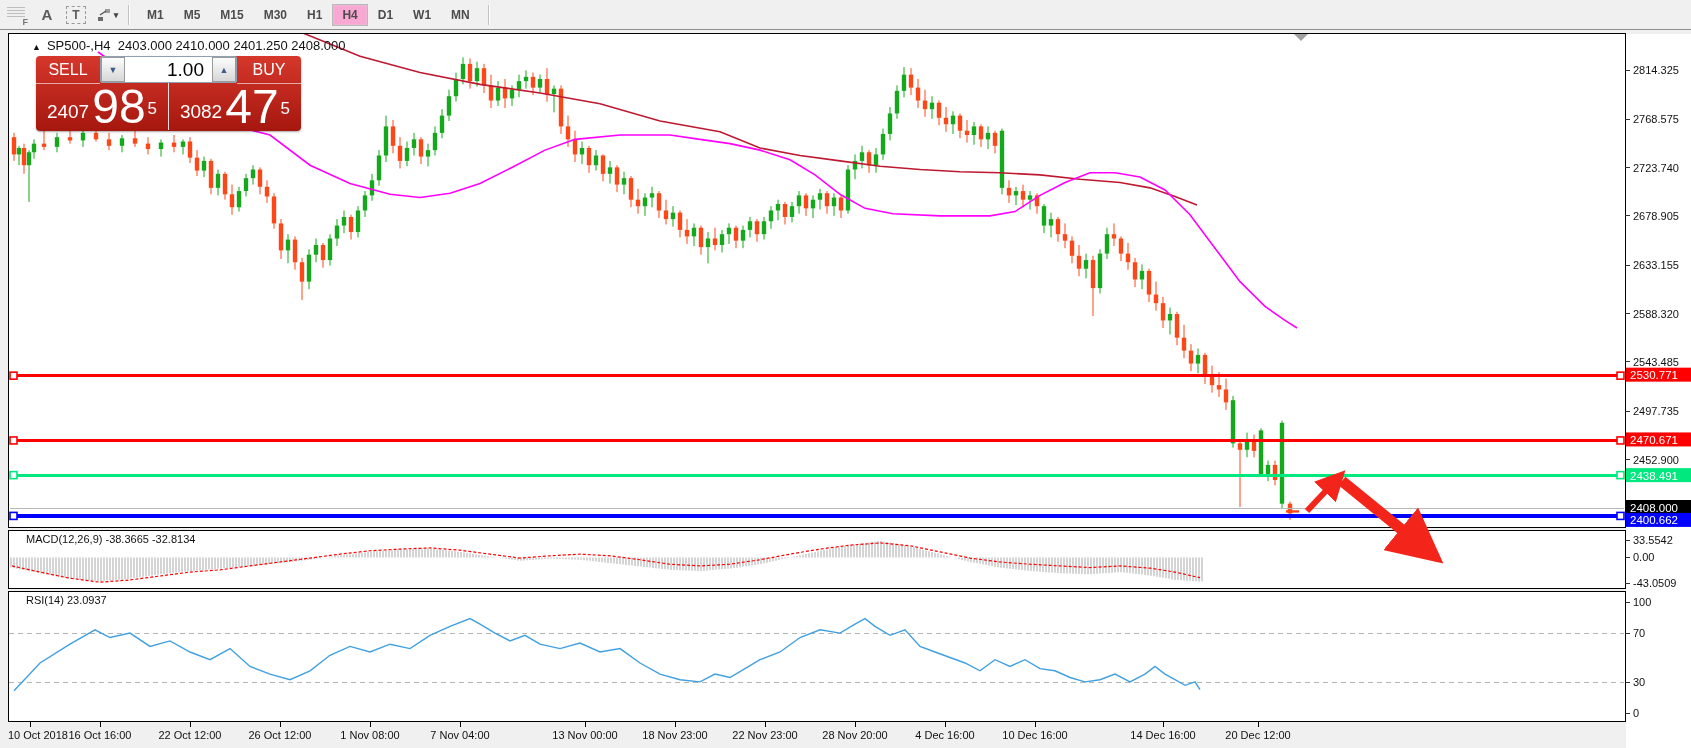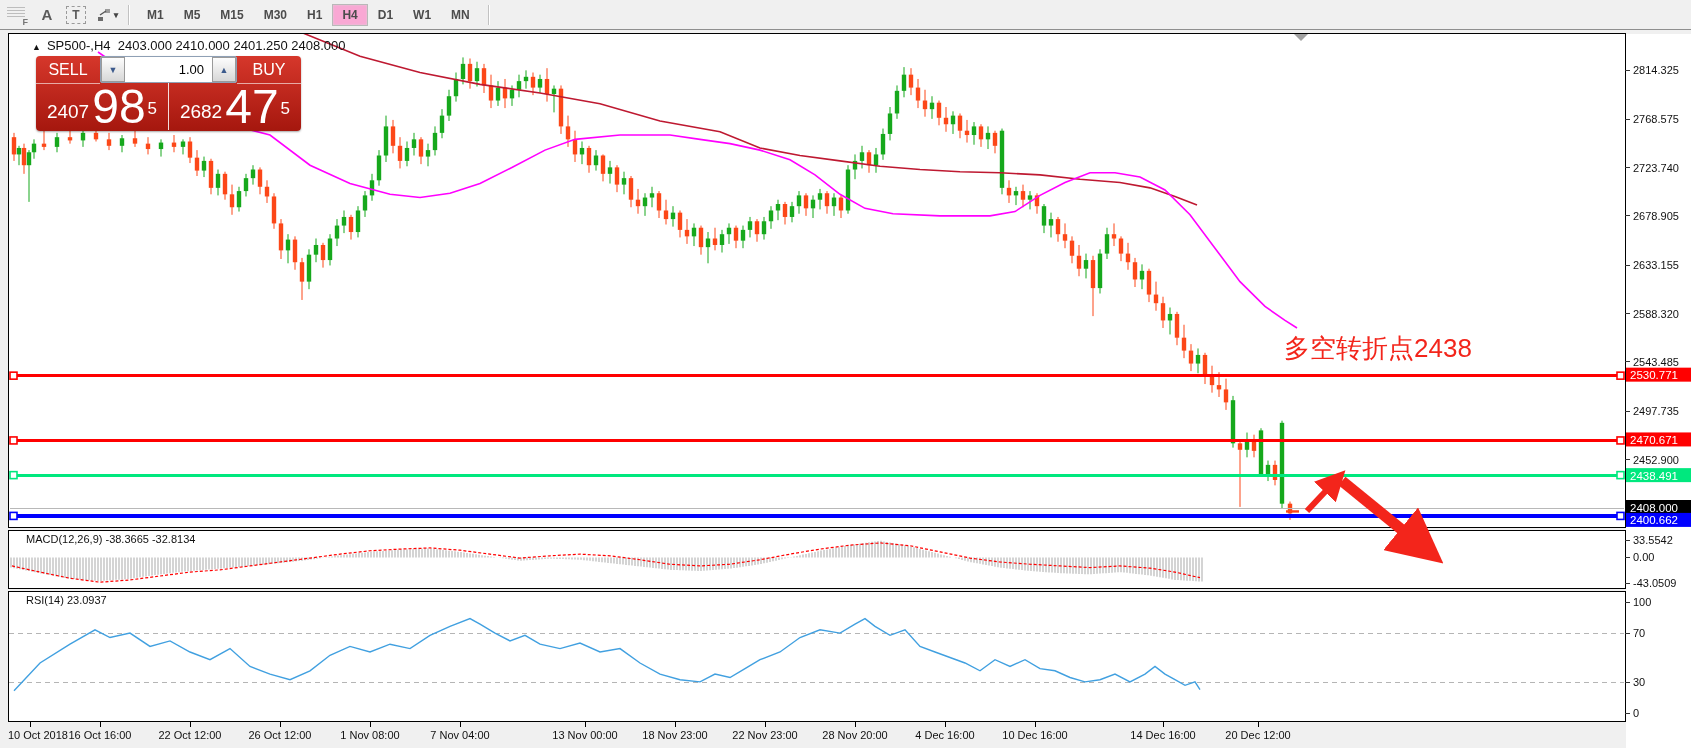"1.00" #sp-value { font-size: 13px -> 19px }
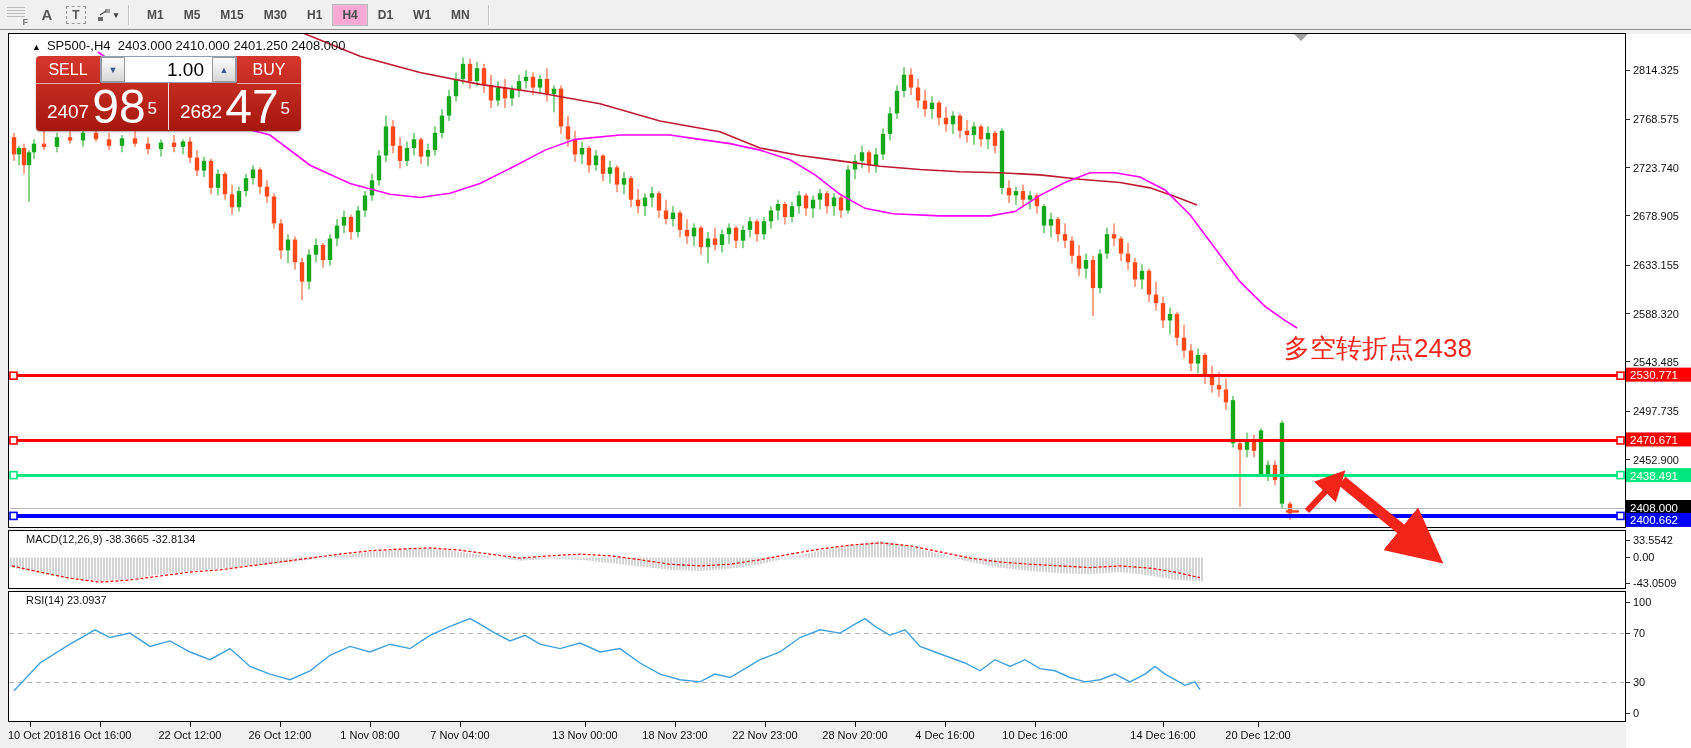"2682" span.p-small { text: 2682 -> 3082 }
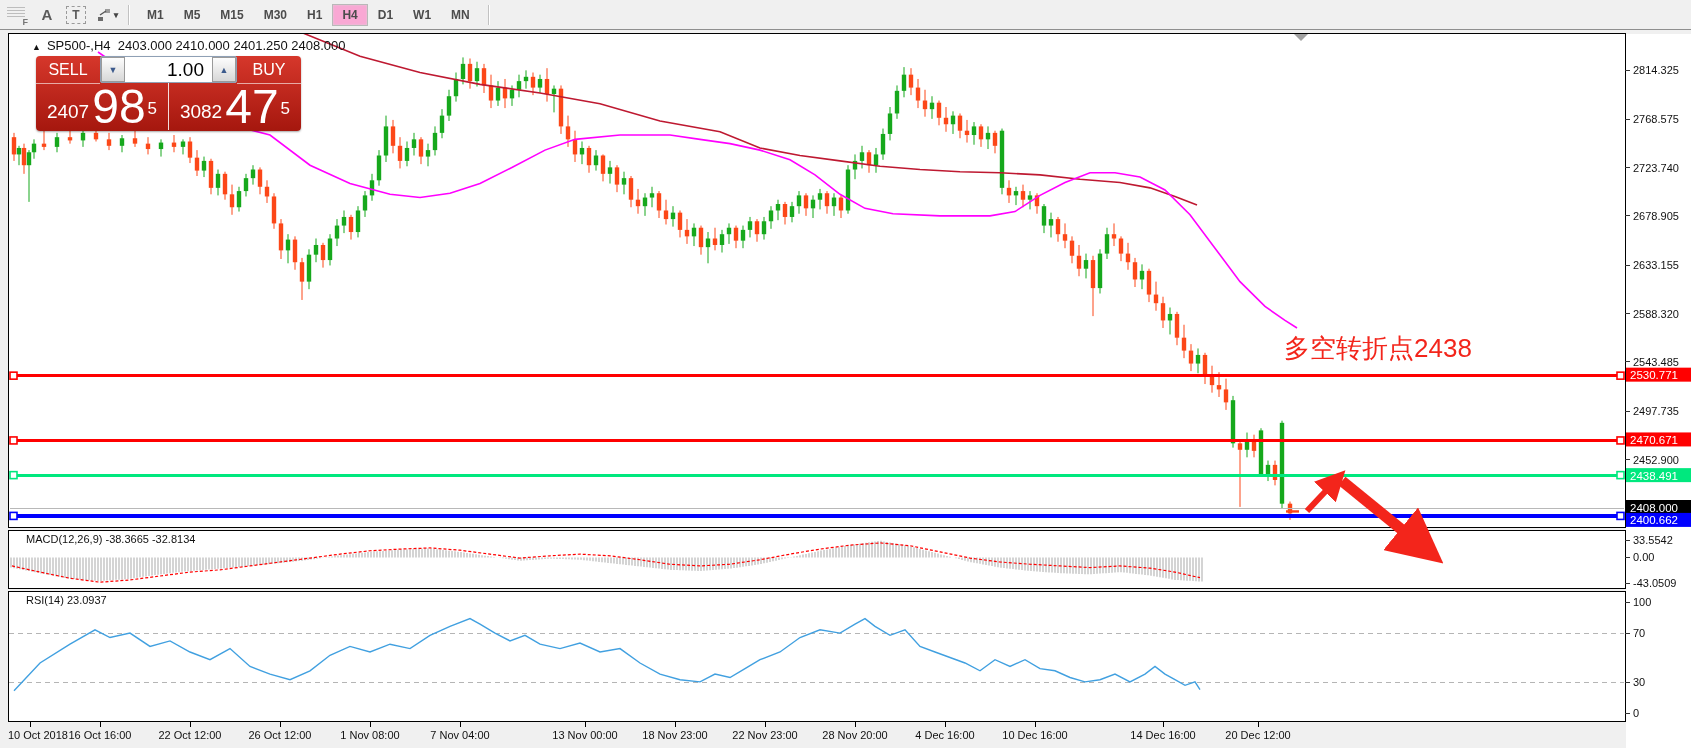"多空转折点2438" div { html: <div>多空转折点2438</div> -> none }
